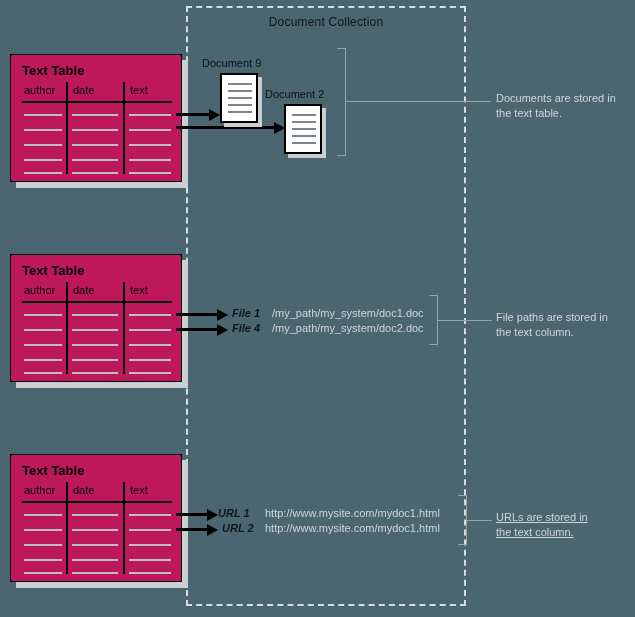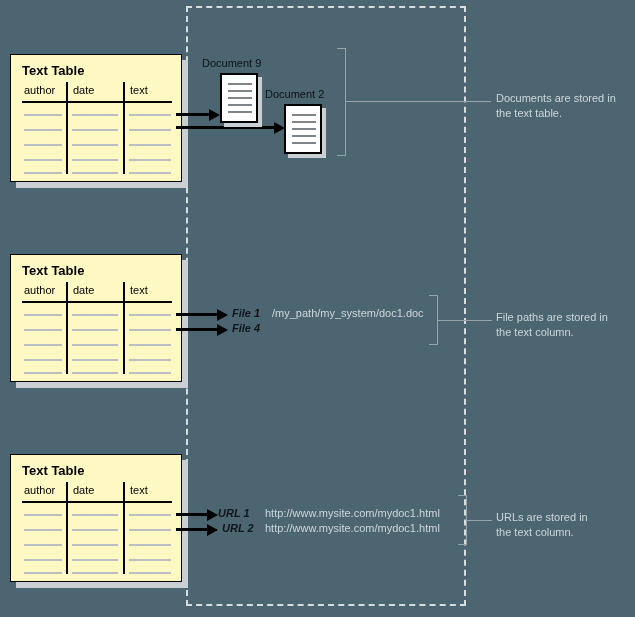"Document Collection" div.collection-title { html: none -> <div>Document Collection</div> }
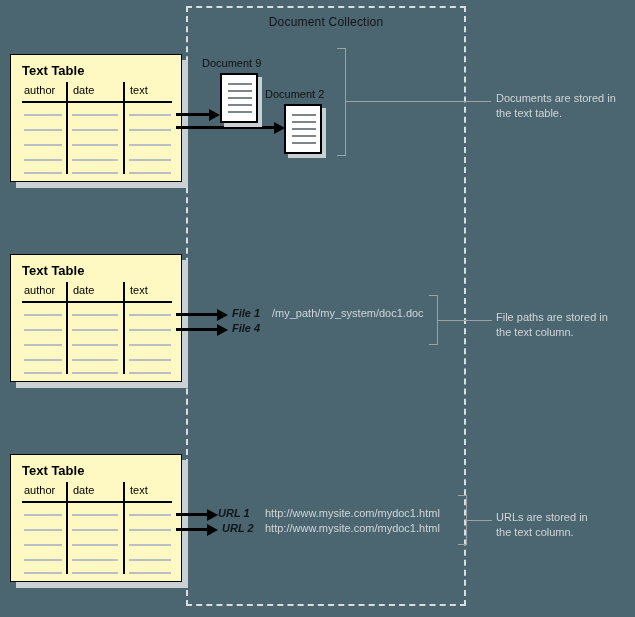"Text Table" .table-card .sheet { background: #fef9c3 -> #be185d }
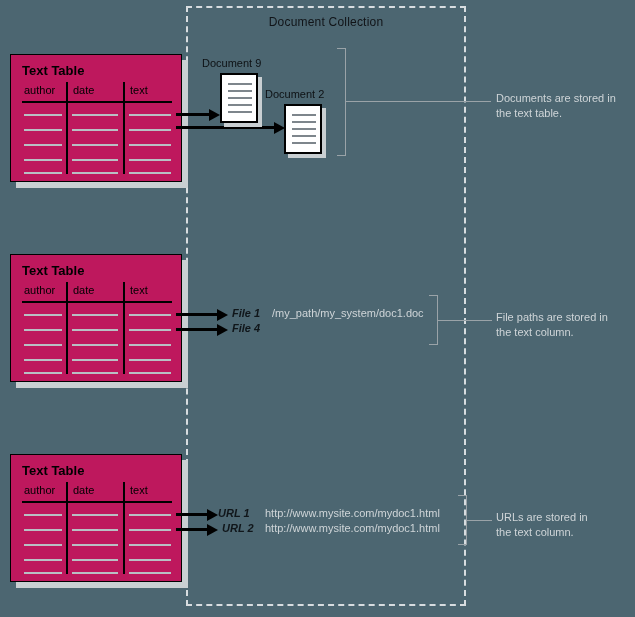"/my_path/my_system/doc2.doc" div.item-value { html: none -> <div>/my_path/my_system/doc2.doc</div> }
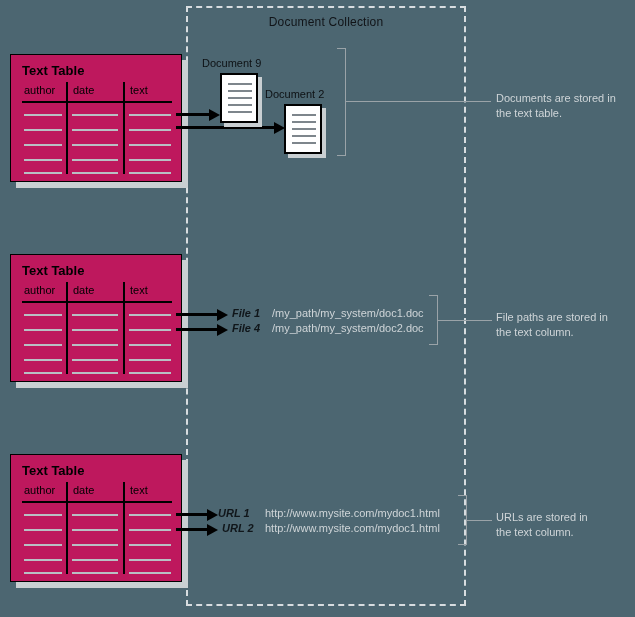"URLs are stored in" div.note { text-decoration: none -> underline }
